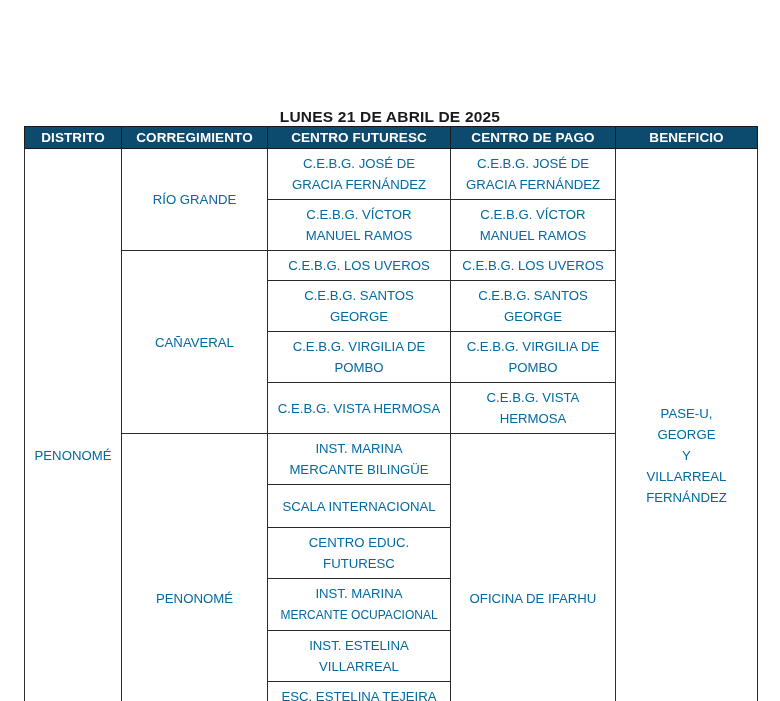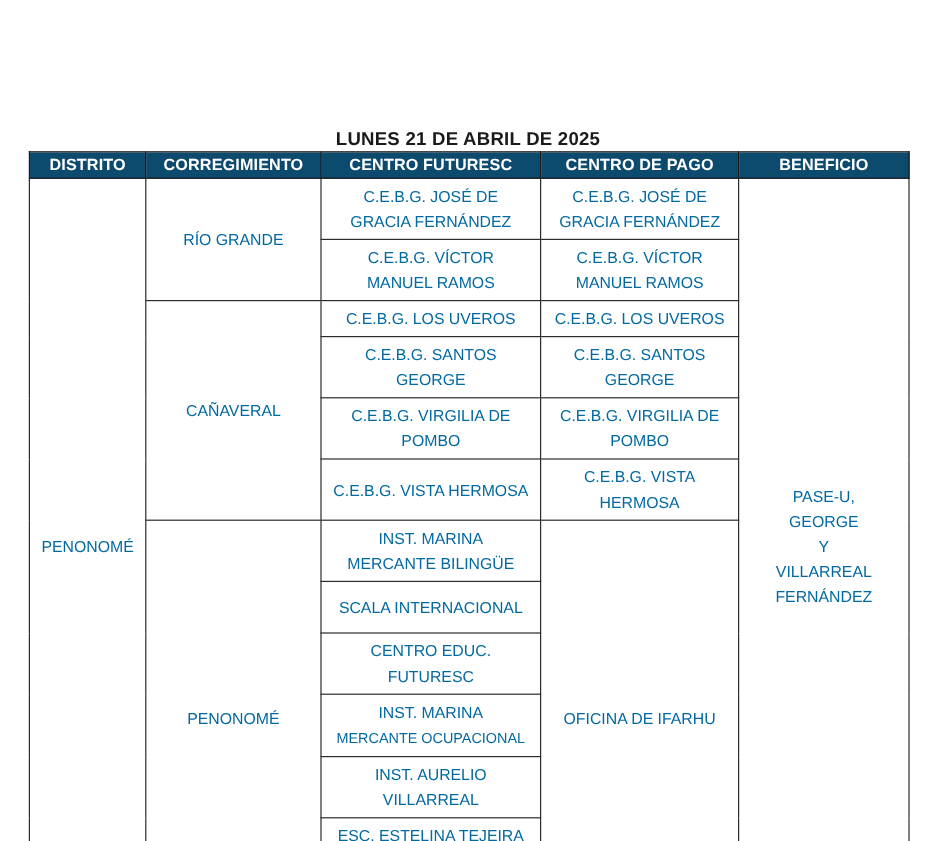"INST. AURELIO" span { text: AURELIO -> ESTELINA }
